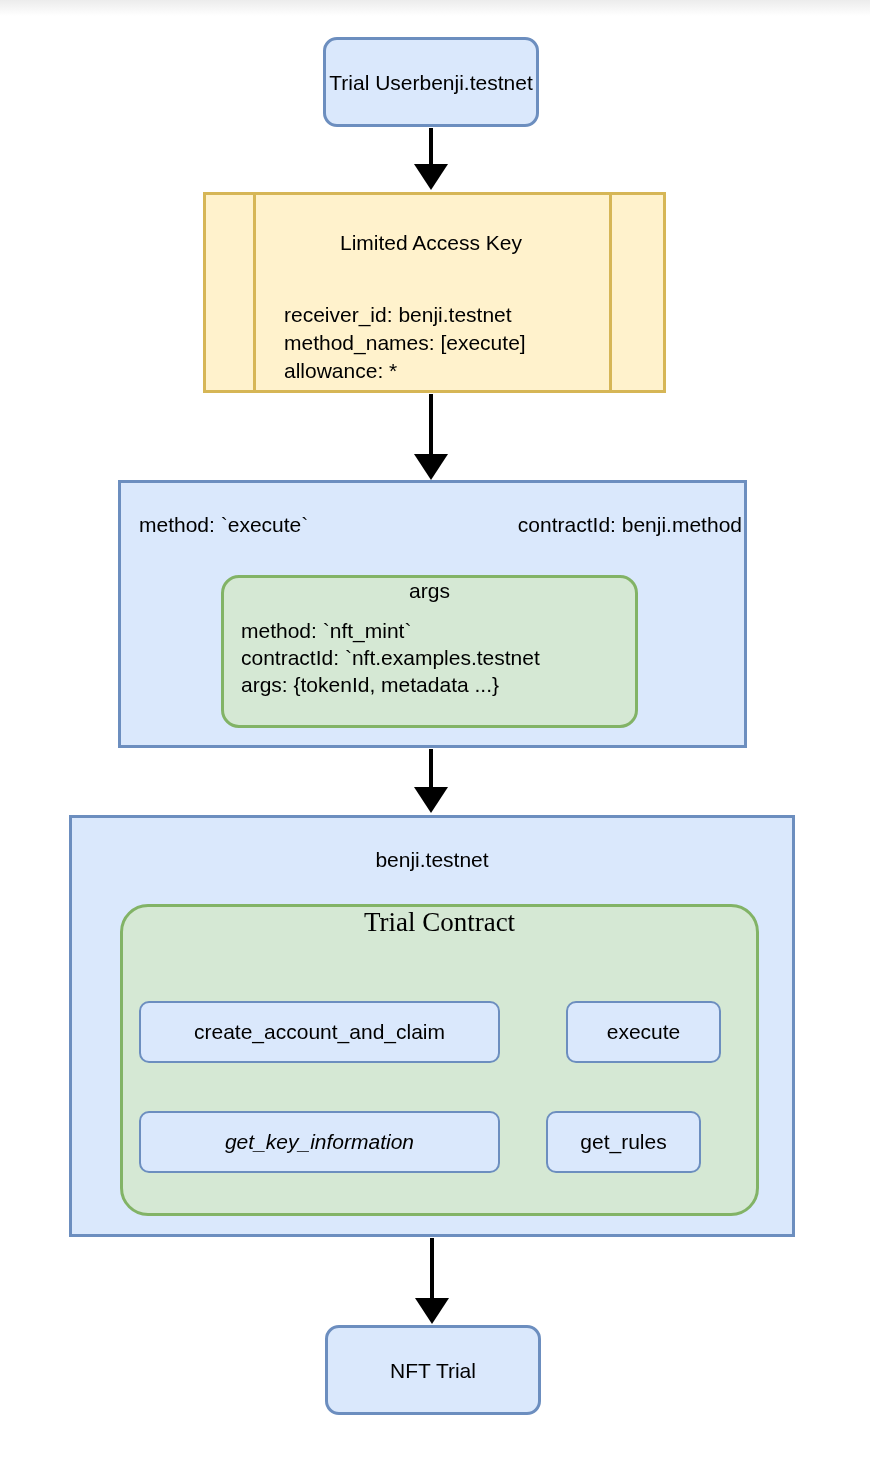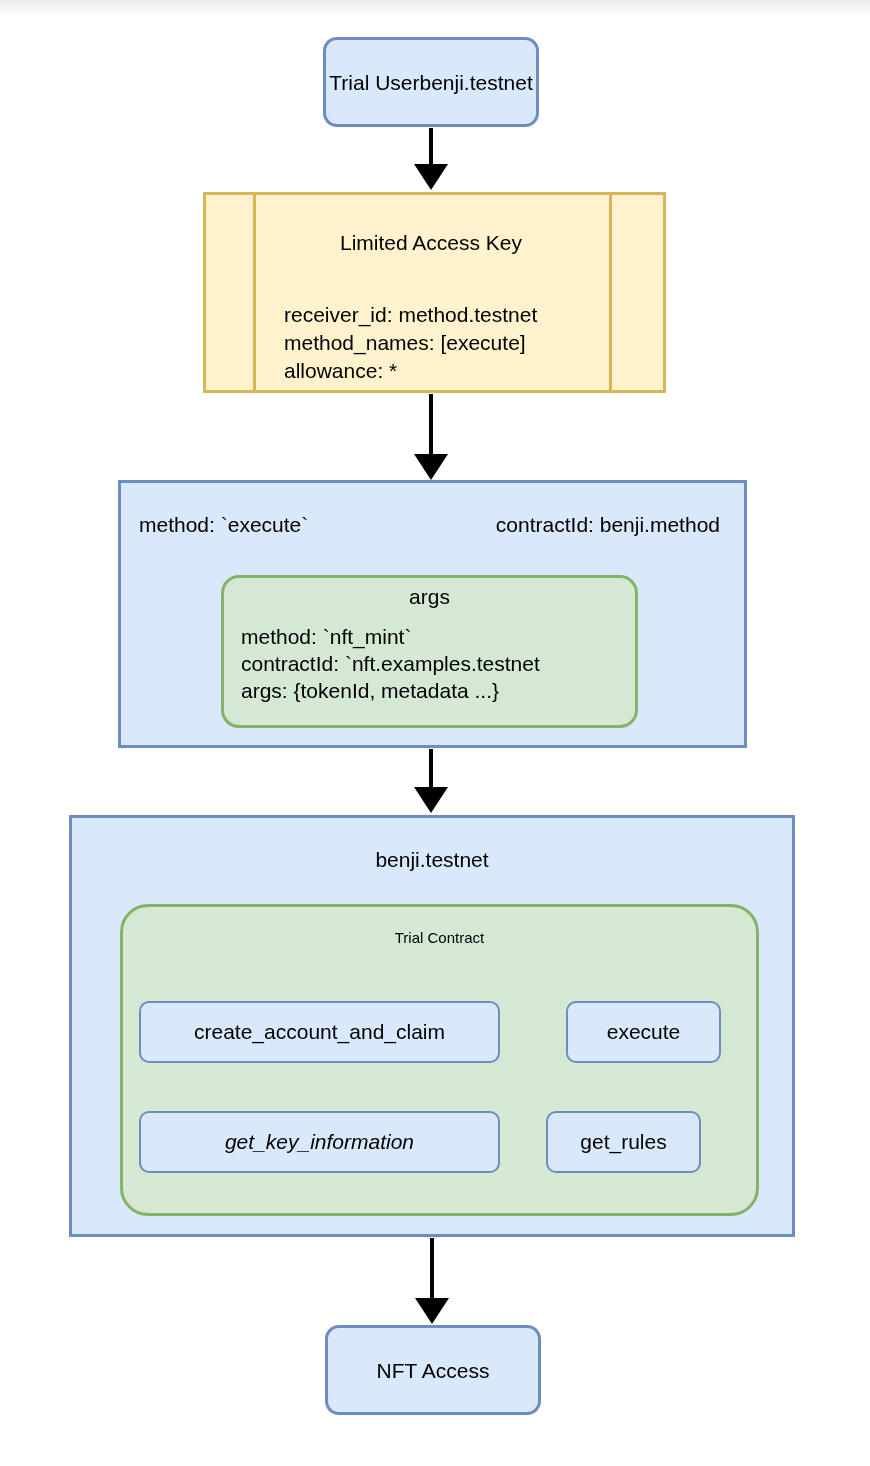"receiver_id: method.testnet" div { text: method.testnet -> benji.testnet }
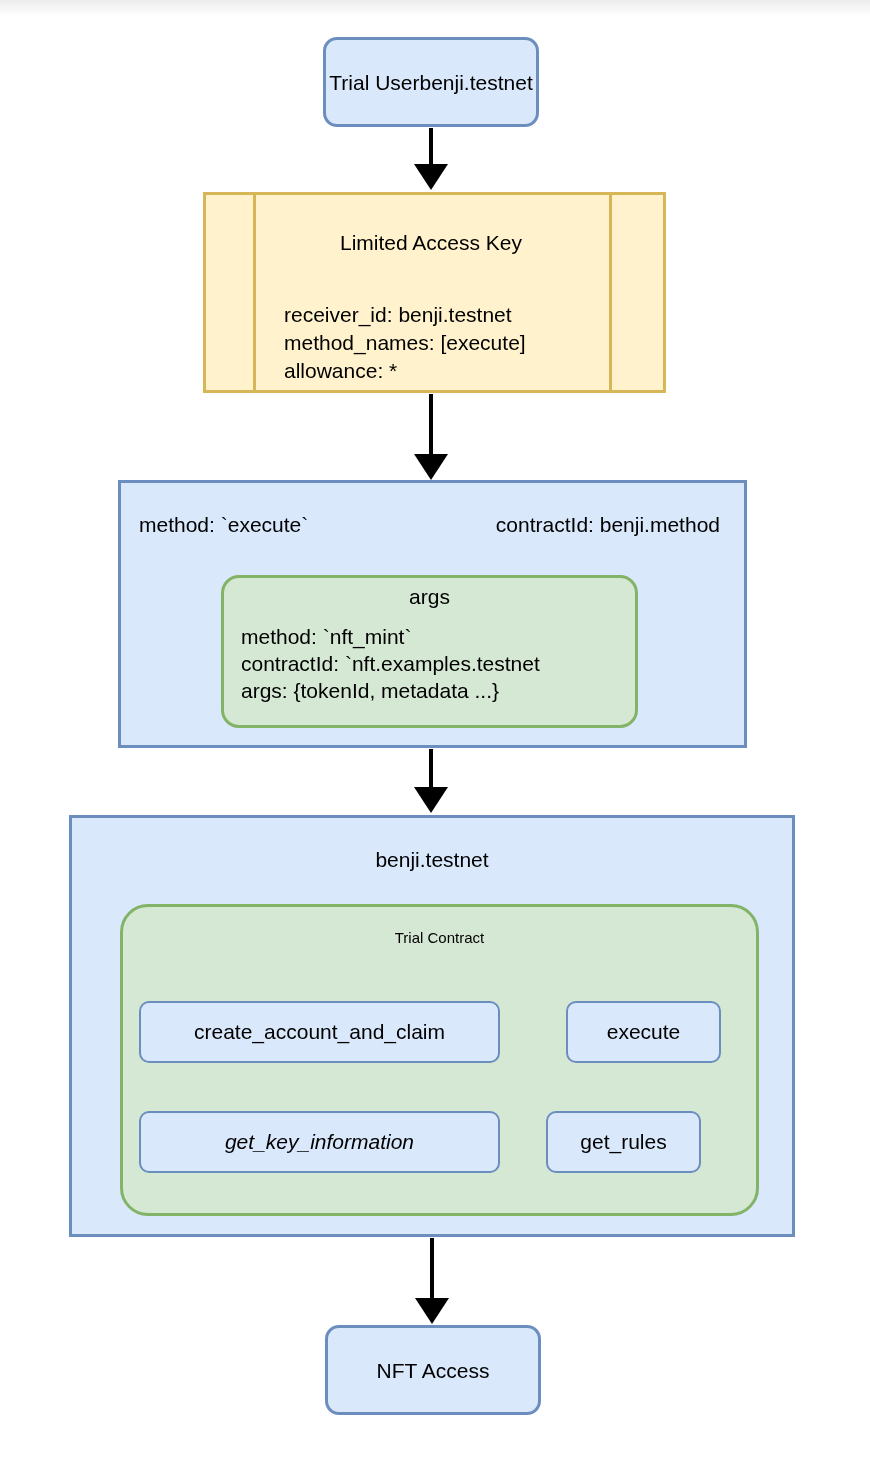"method: `execute`" .exec-header { padding: 30px 24px 0 18px -> 30px 2px 0 18px }
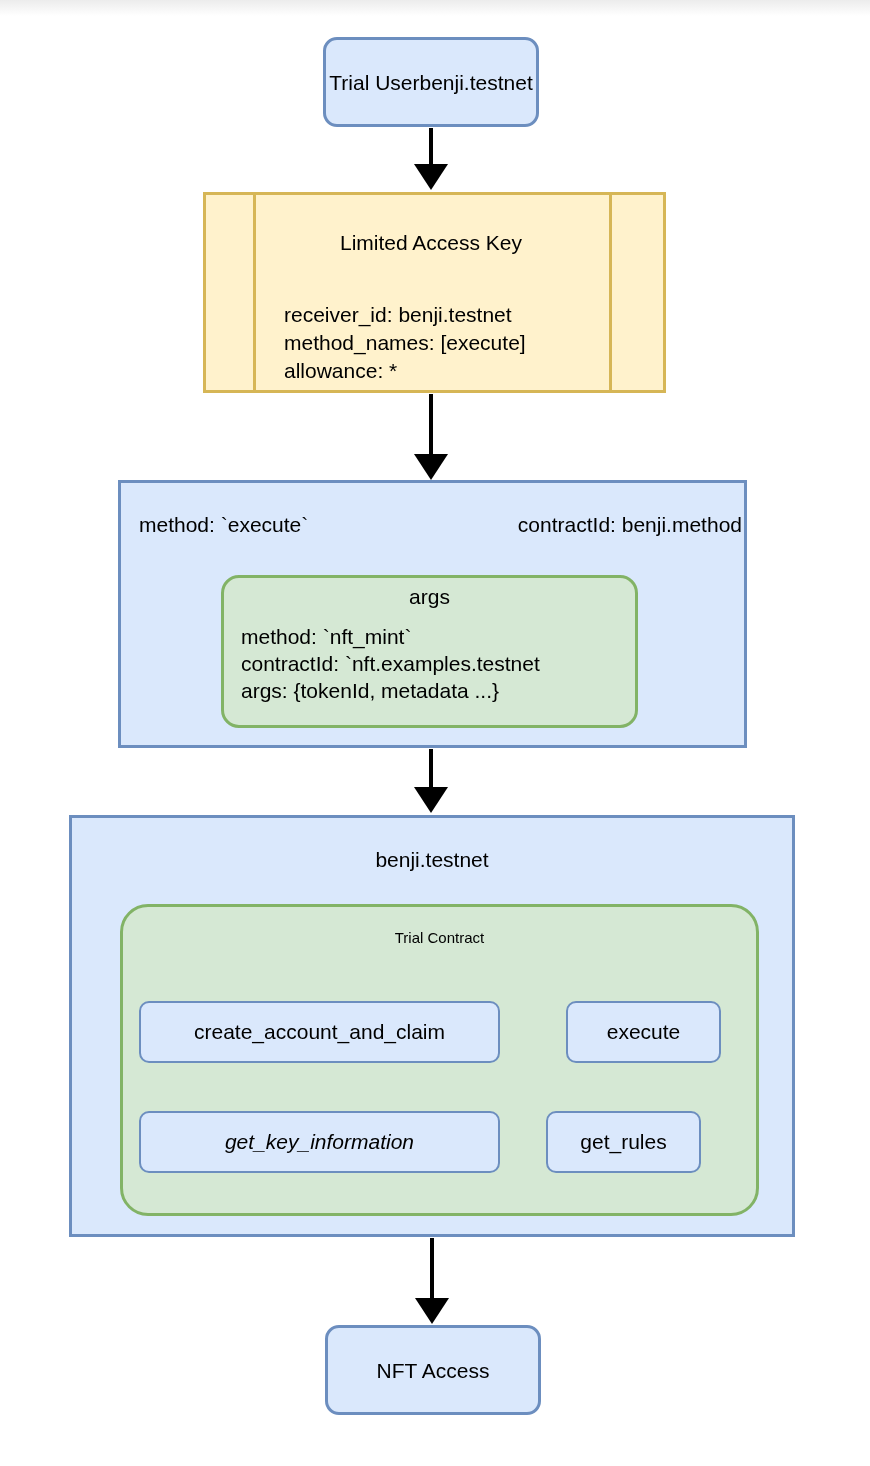"args" .args-box { padding-top: 6px -> none }
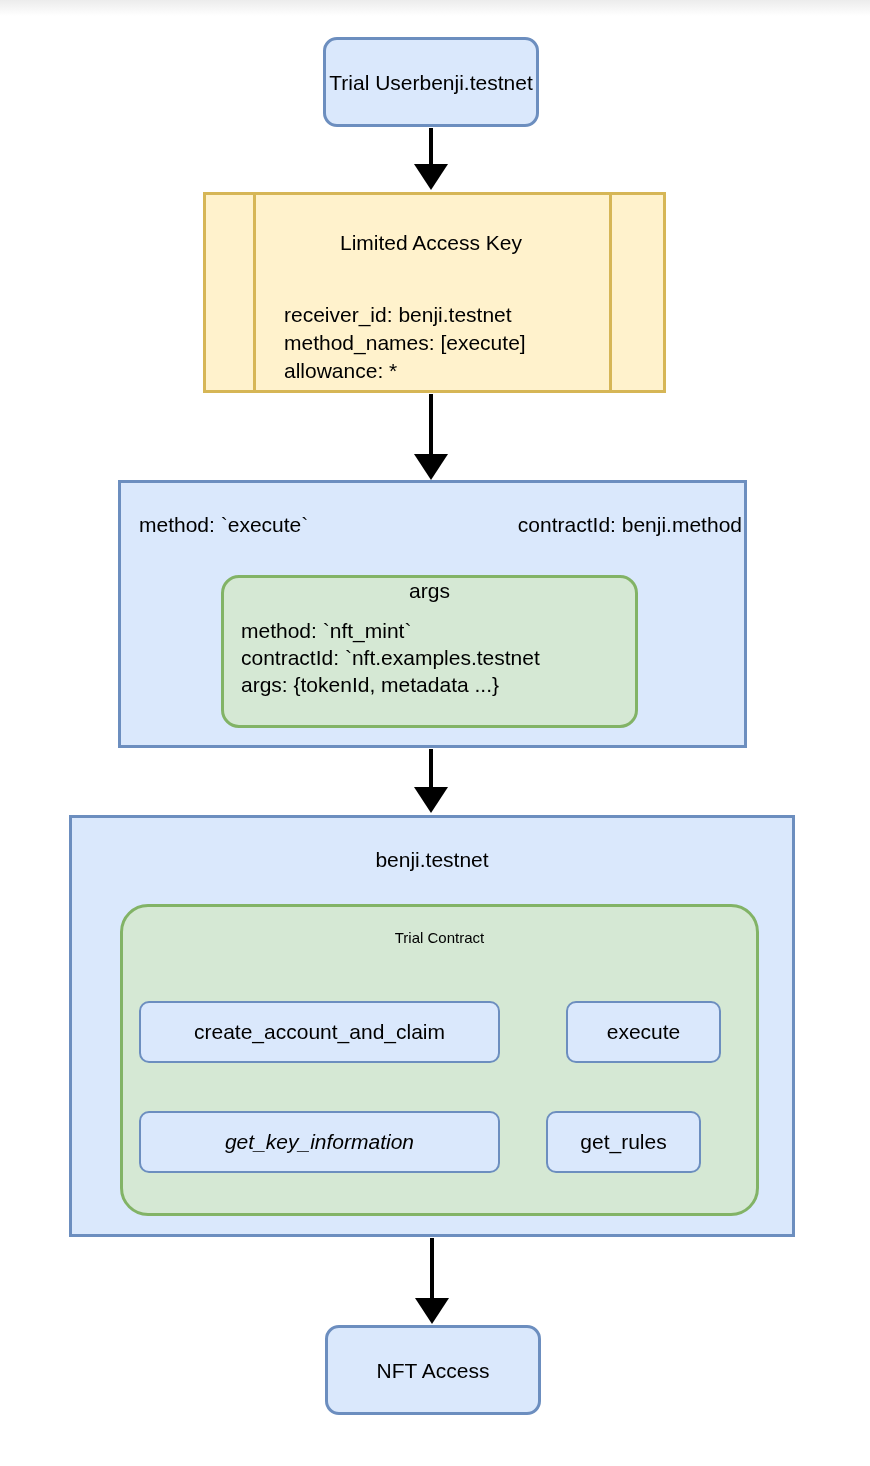"Trial Contract" .contract-title { font-family: none -> Liberation Serif, serif; font-size: 15px -> 27px; margin-top: 22px -> none }
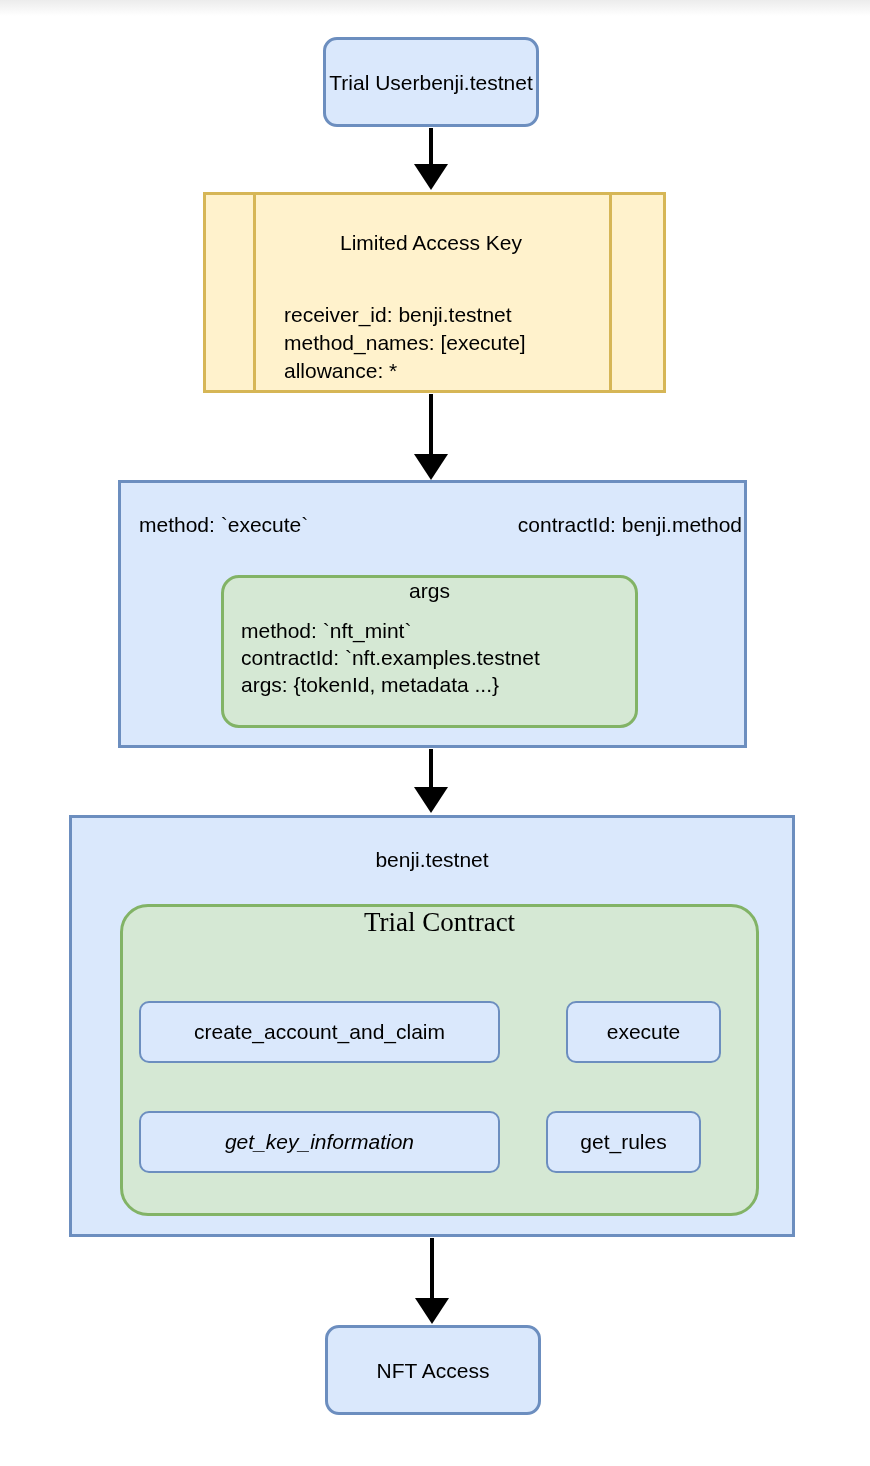"NFT Access" div { text: Access -> Trial }
